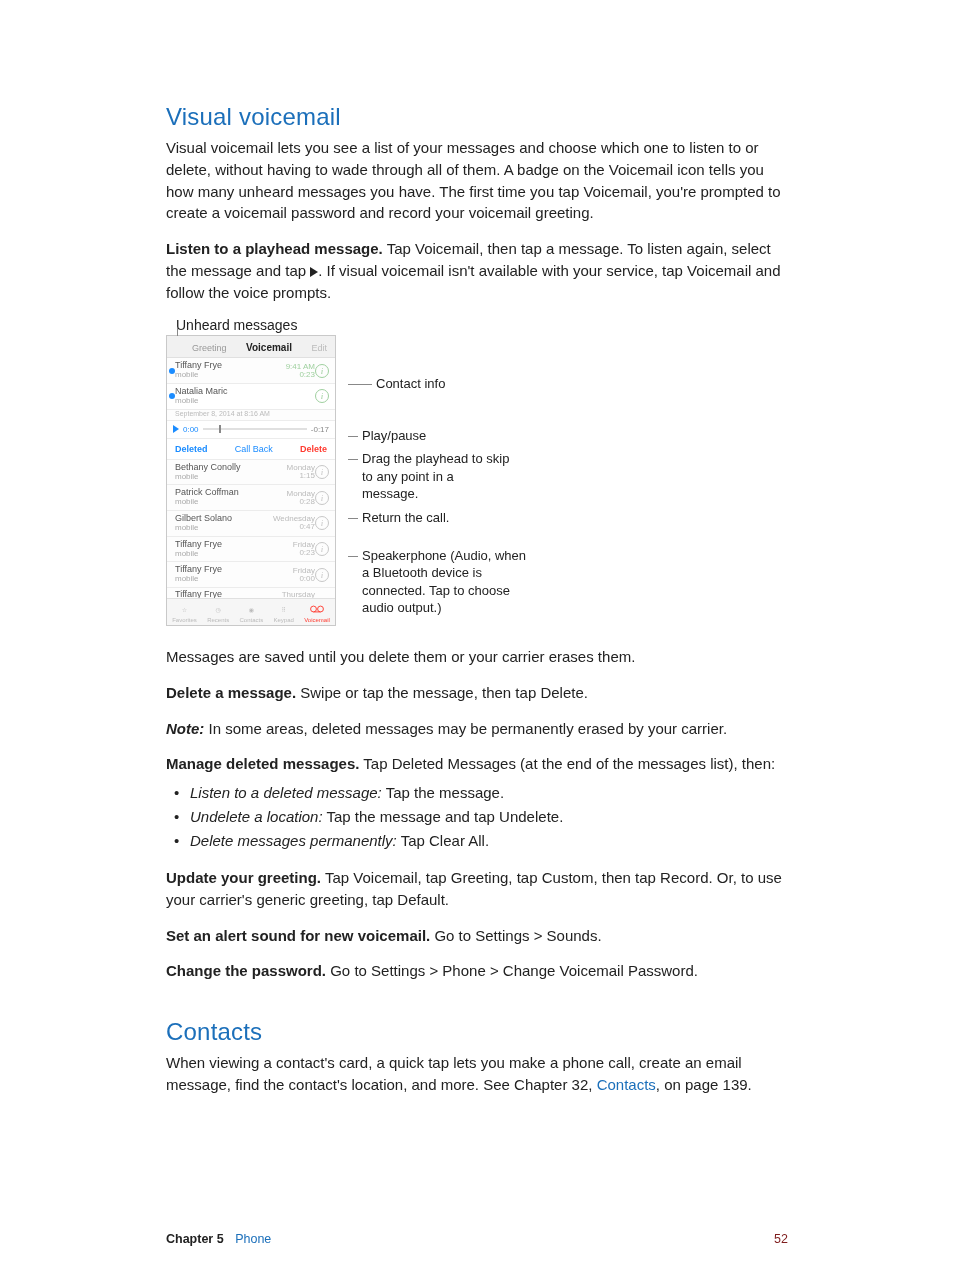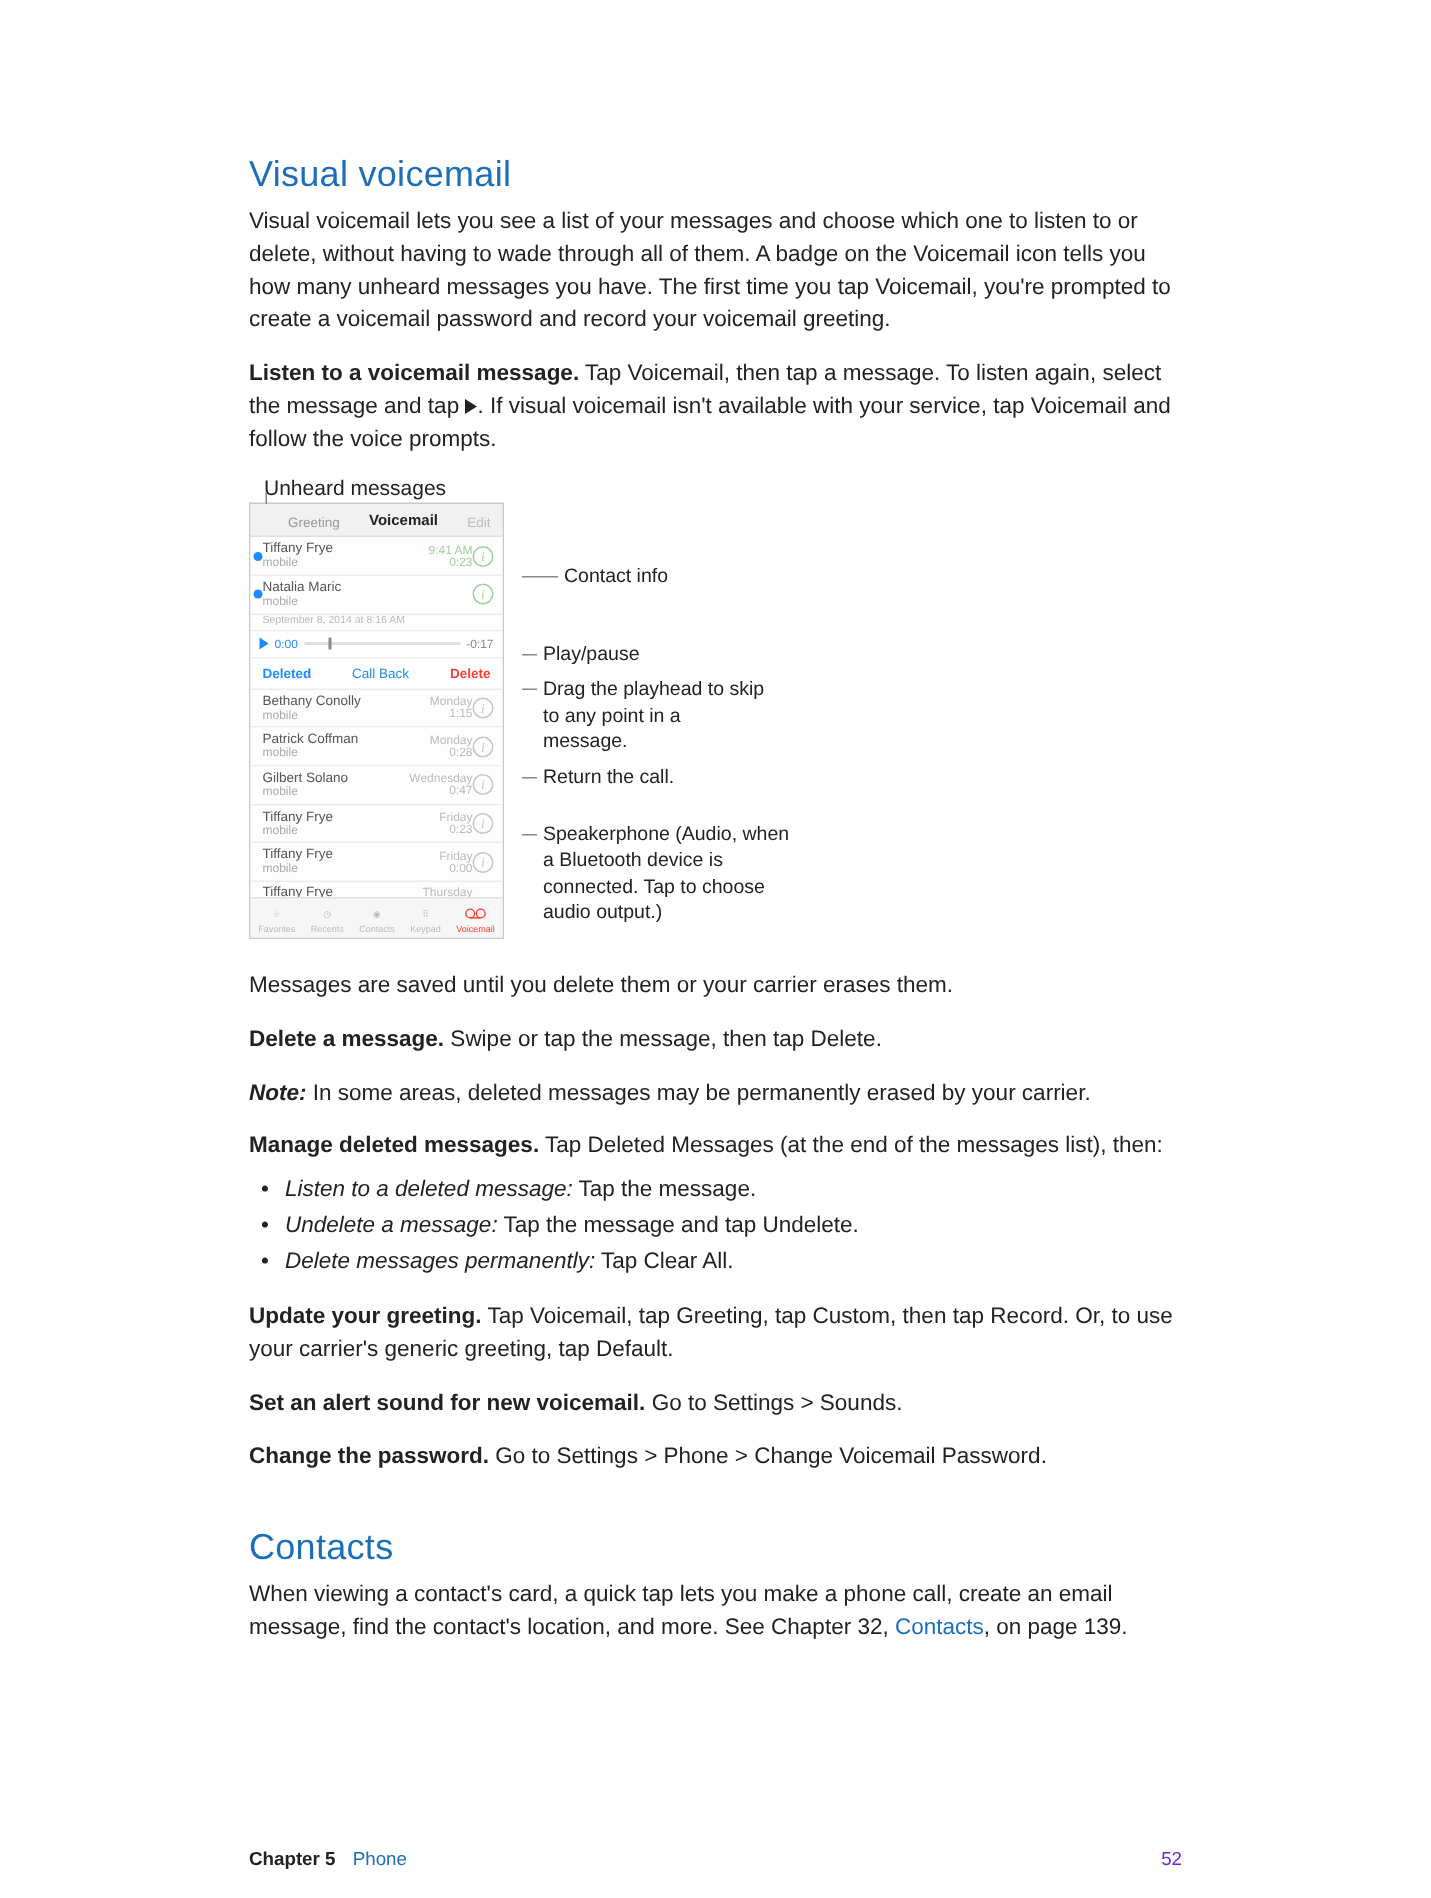"Listen to a voicemail message." span.bold { text: voicemail -> playhead }
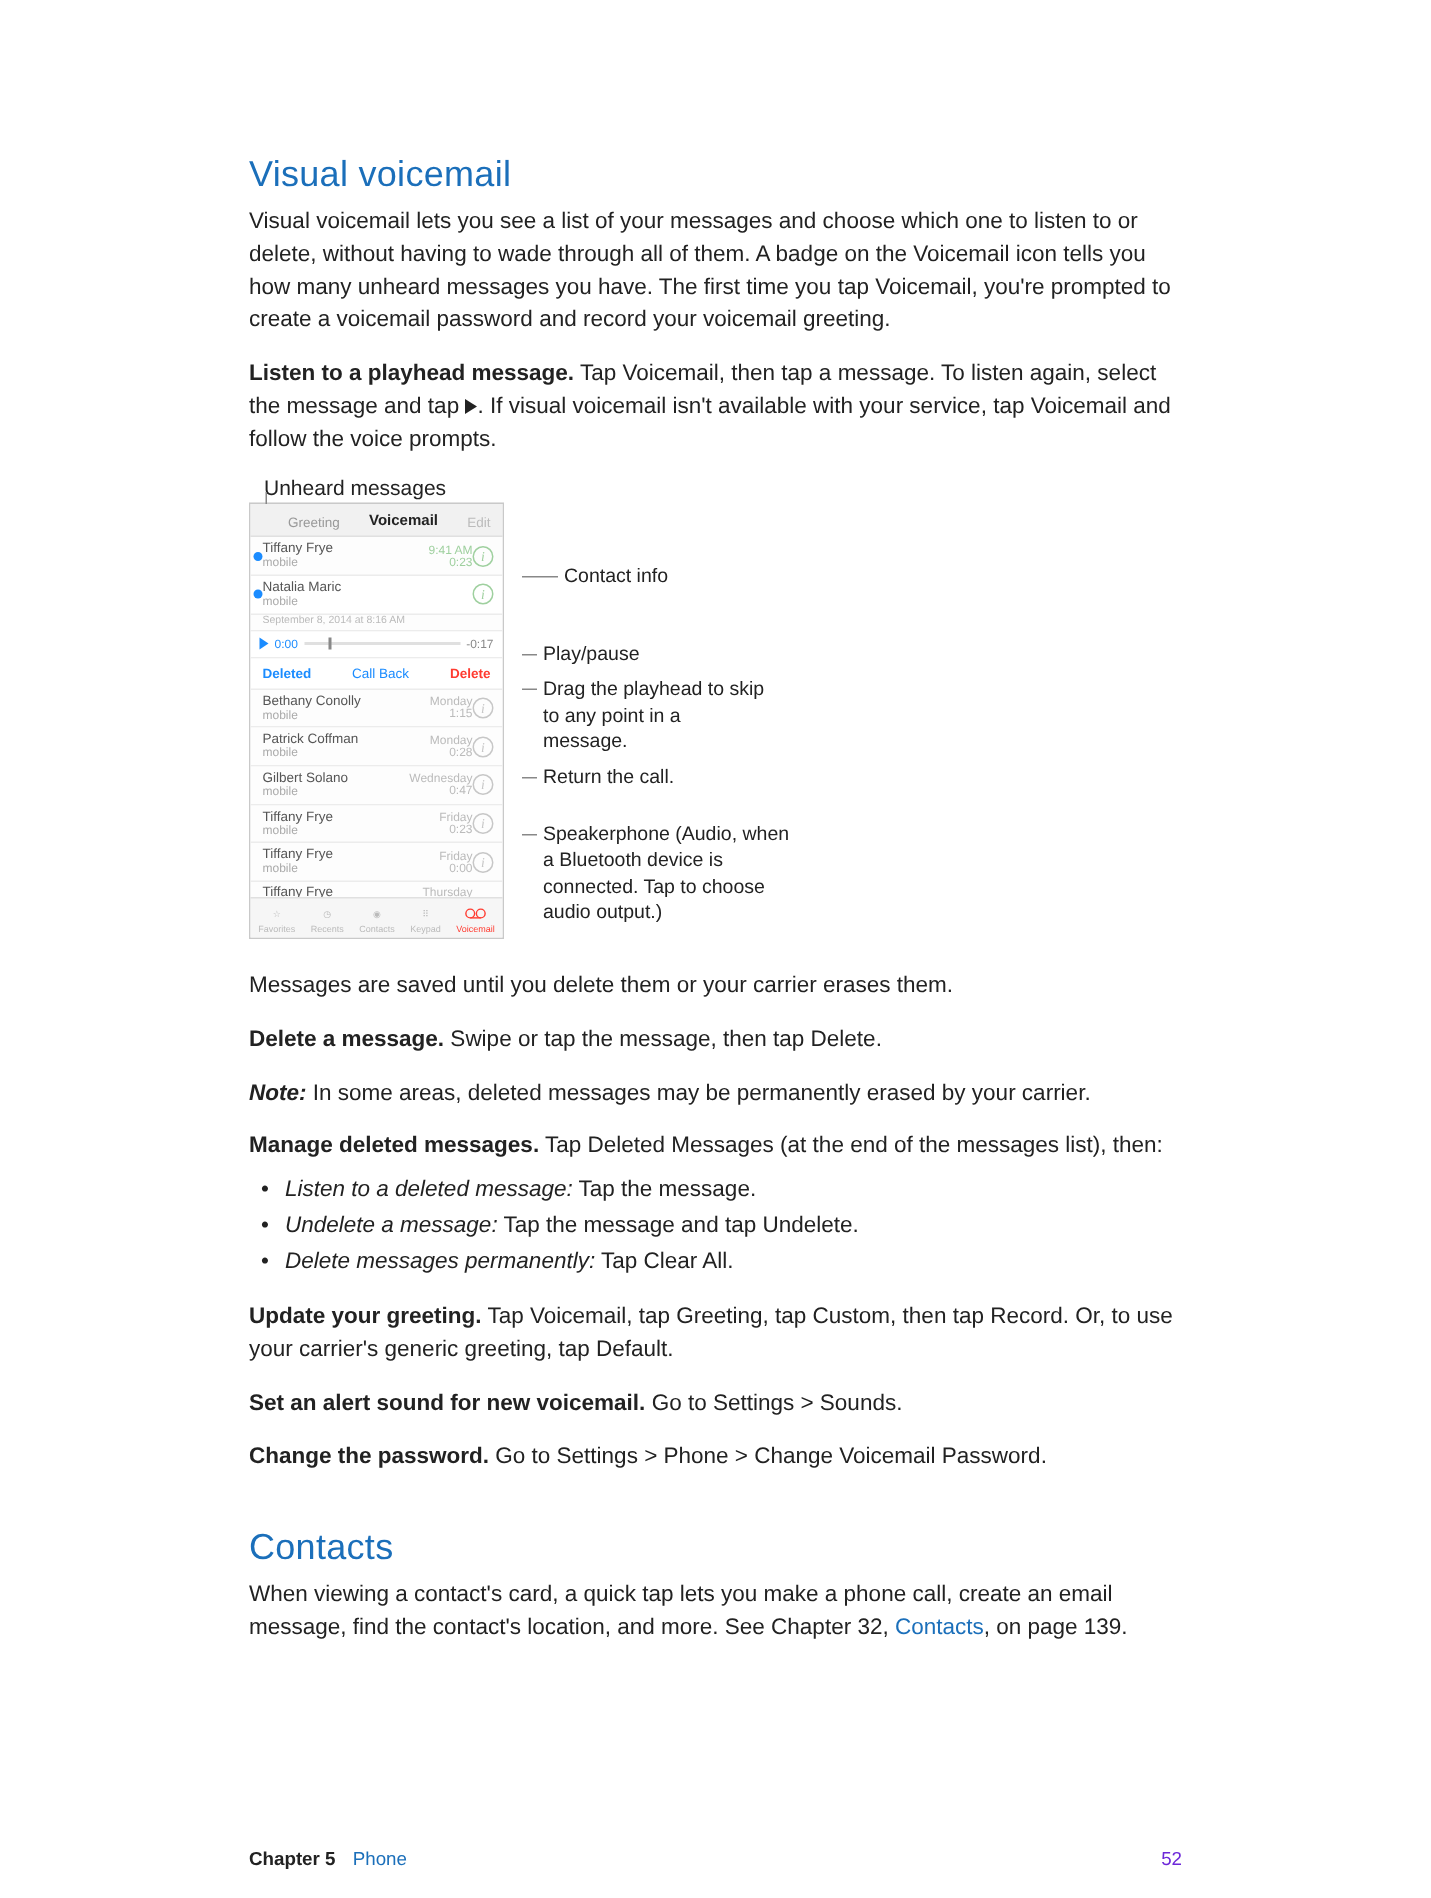"Undelete a message:" span.italic { text: message -> location }
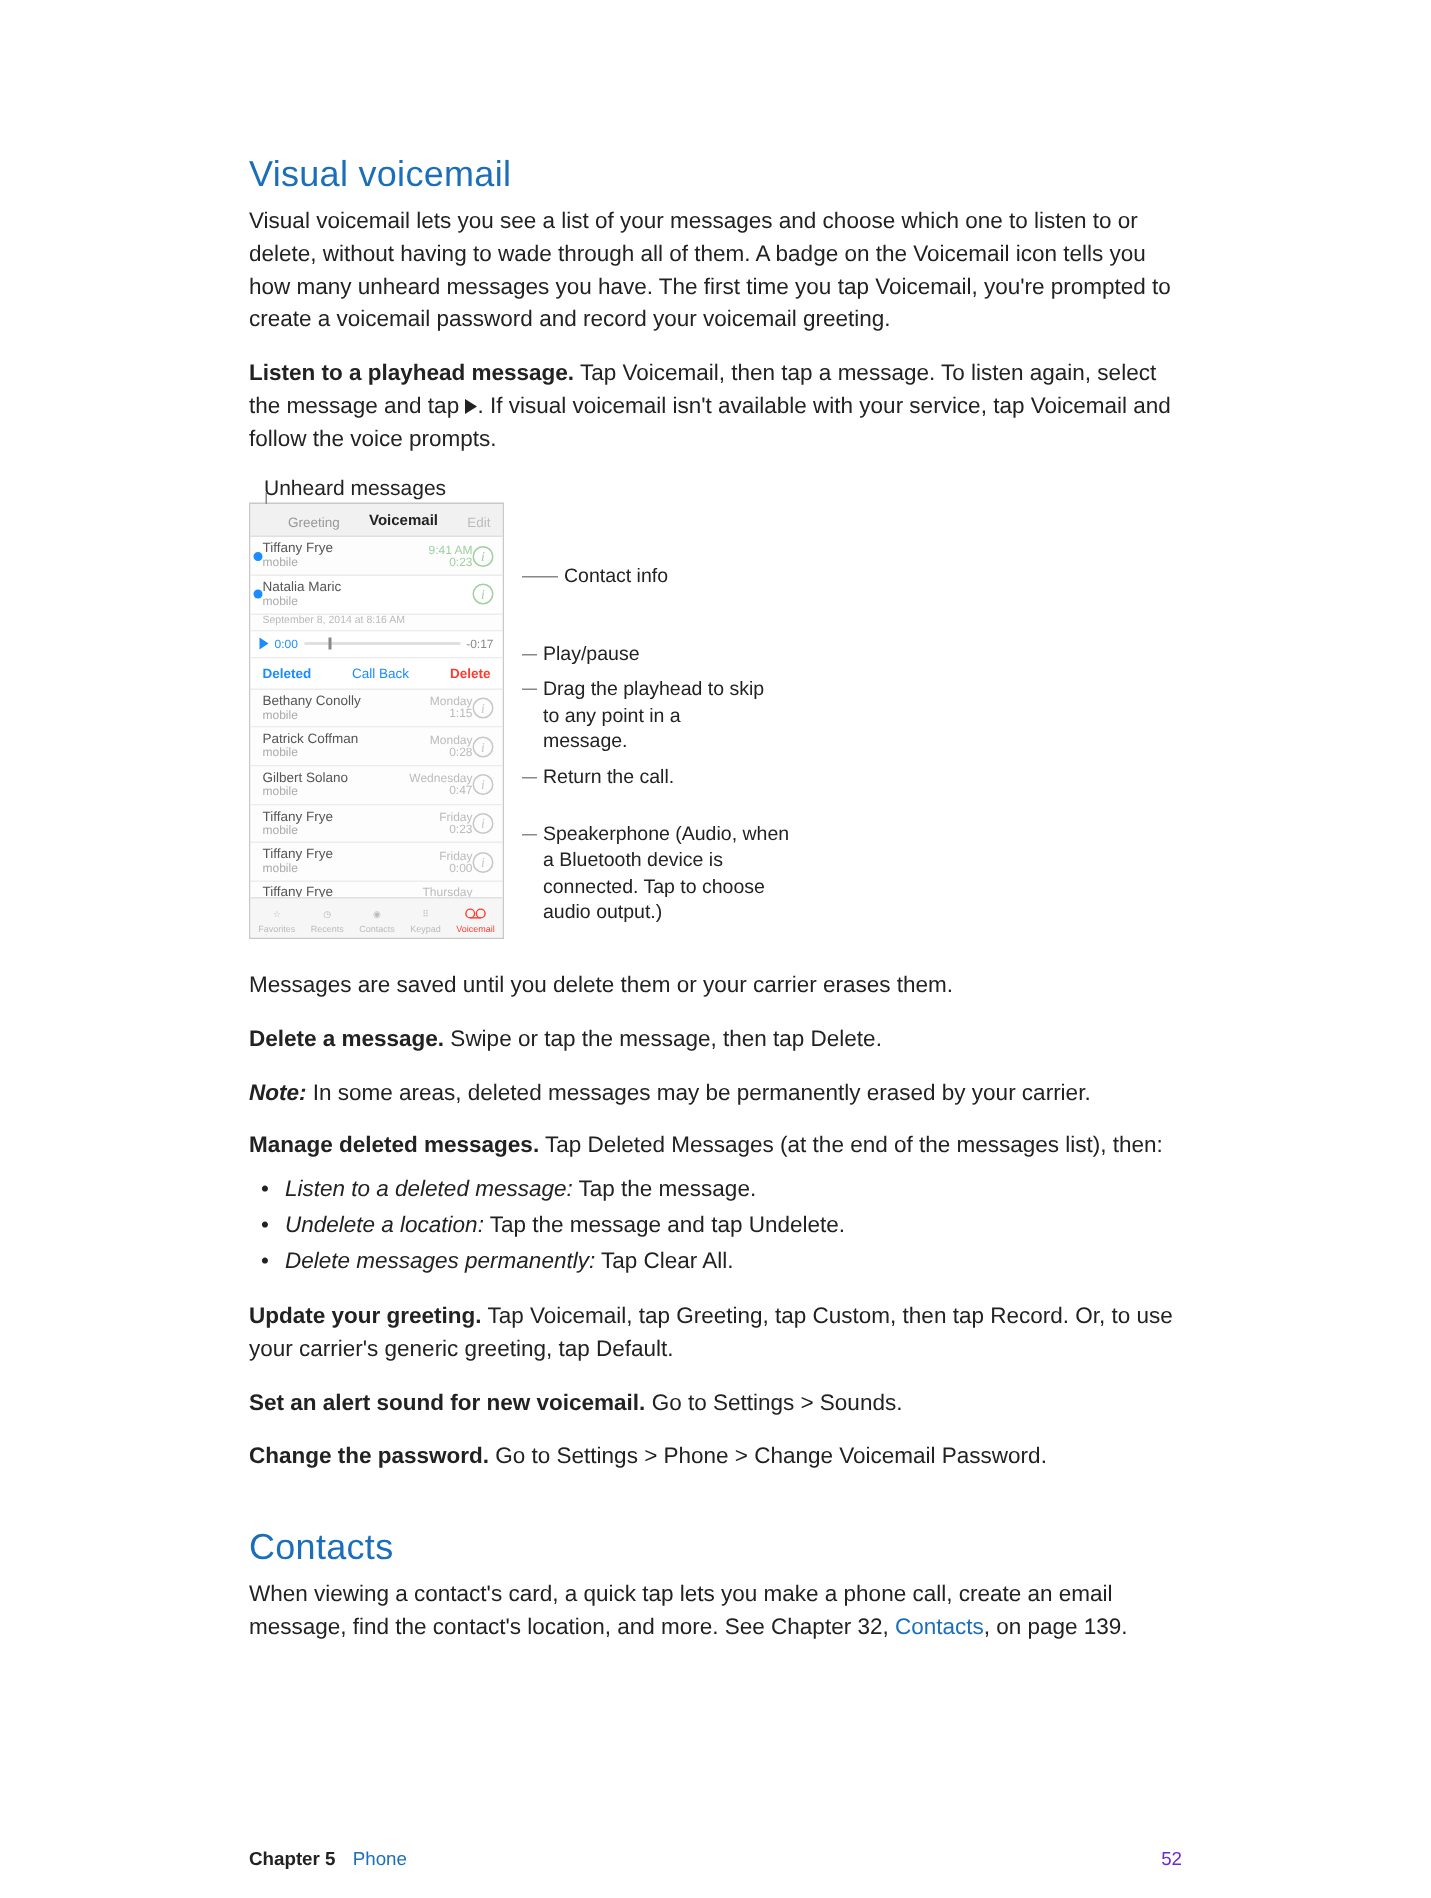"52" .footer .right { color: #6d28d9 -> #7f1d1d }
